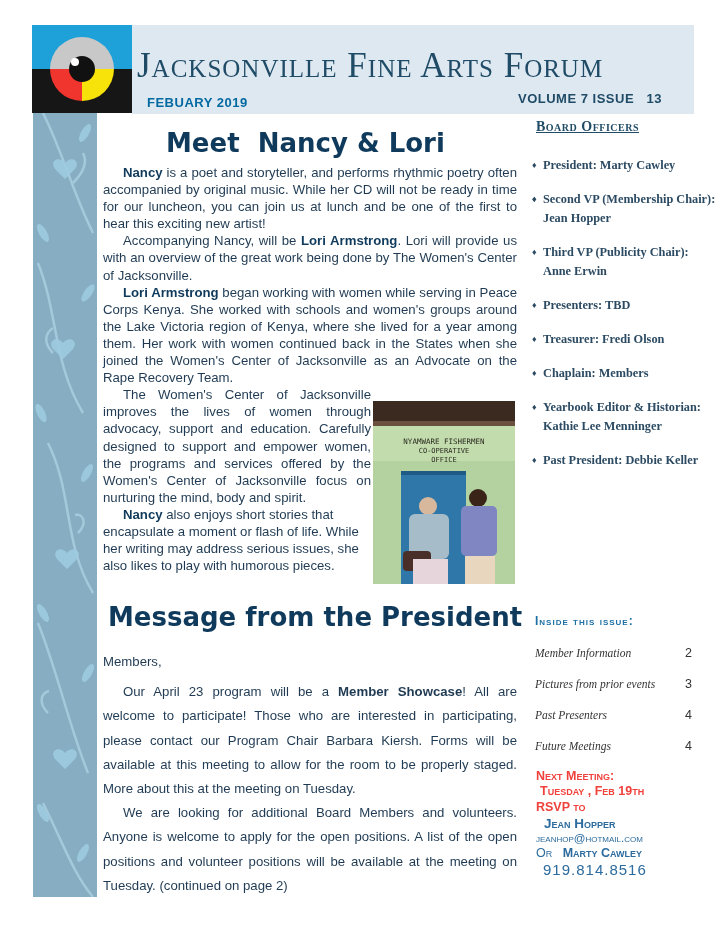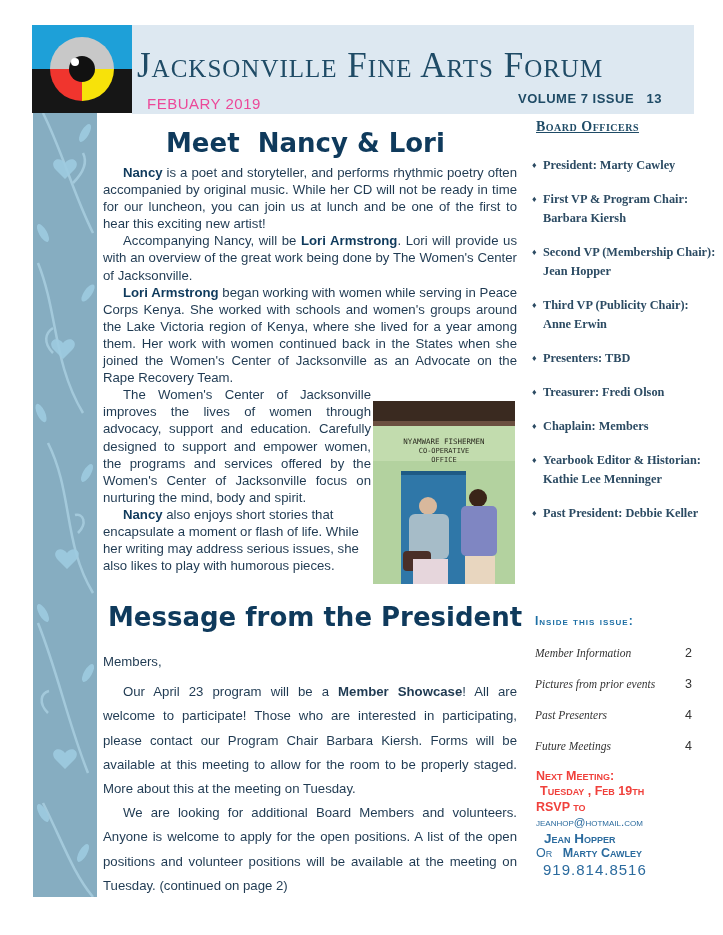"FEBUARY 2019" .date { color: #ec4899 -> #0369a1; font-size: 15px -> 13px; font-weight: normal -> bold }
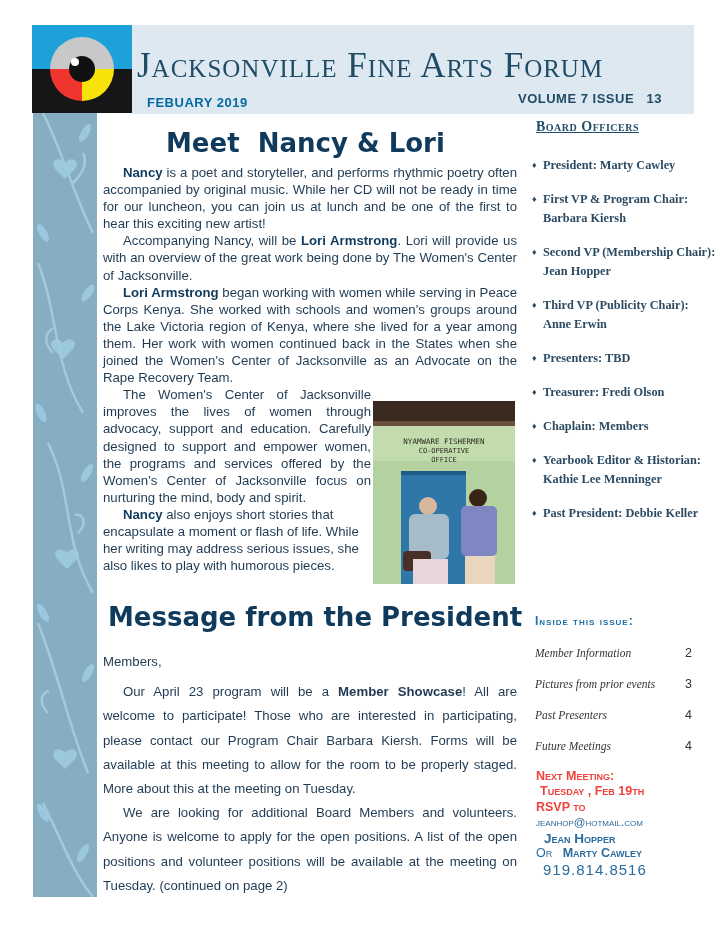"First VP & Program Chair:" span { html: <span>First VP &amp; Program Chair: Barbara Kiersh</span> -> none }
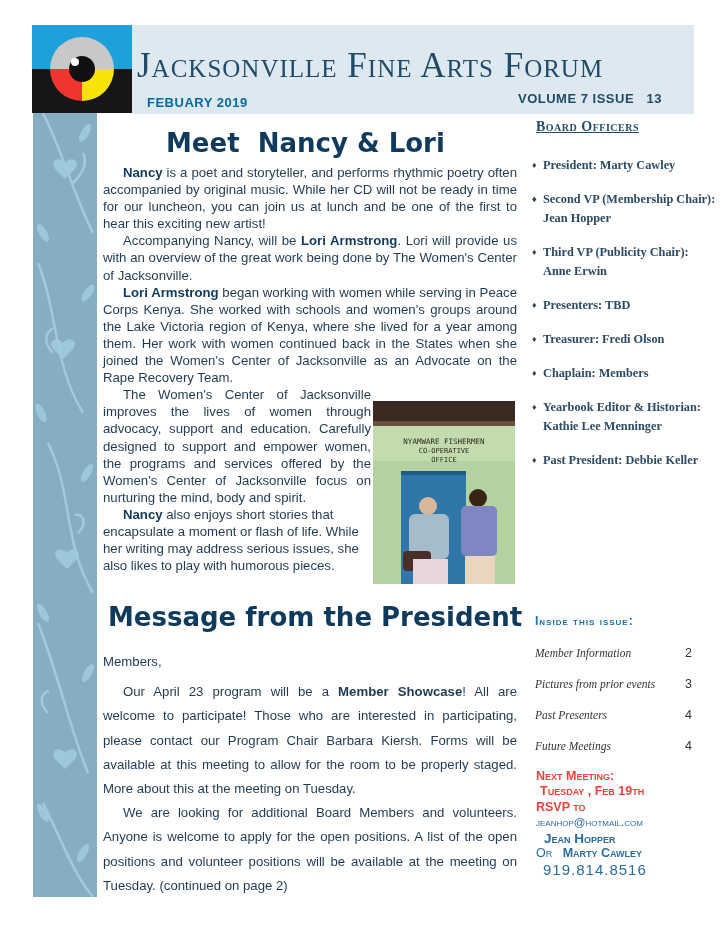"jeanhop@hotmail.com" div.blue { order: before "Jean Hopper" -> after "Jean Hopper" }
